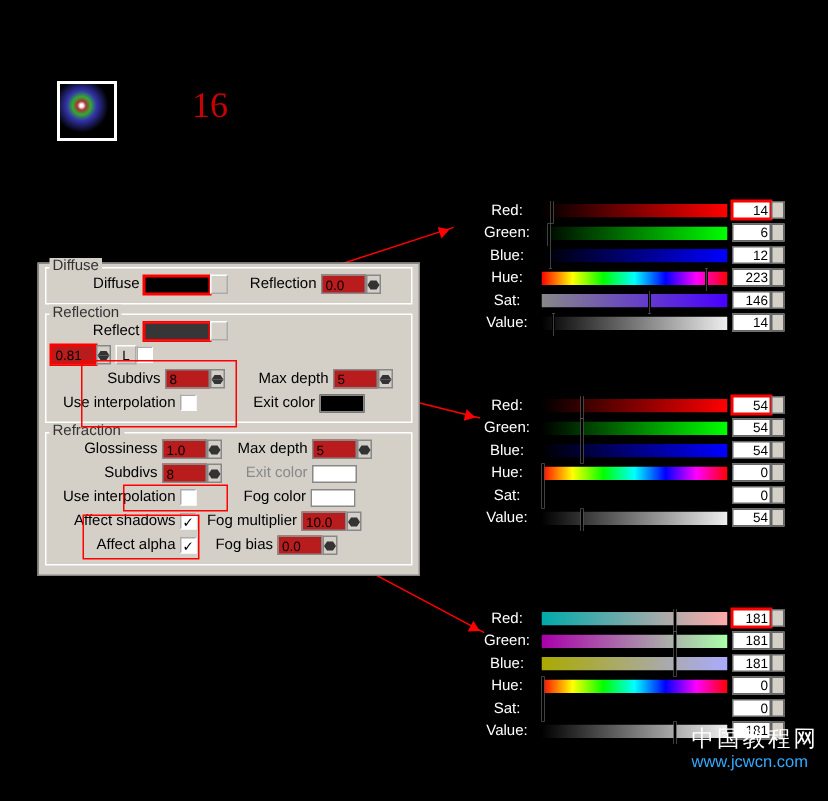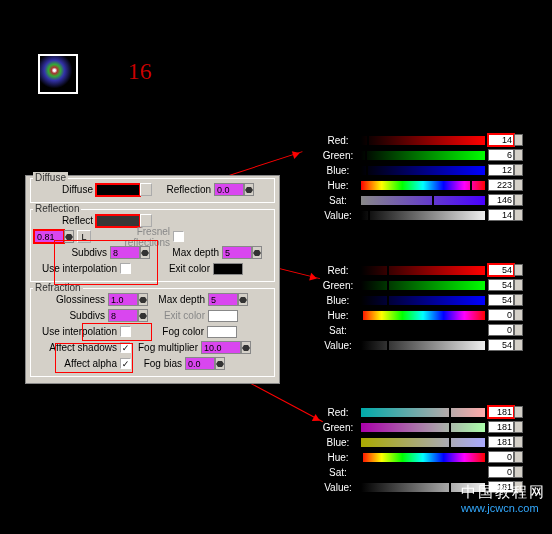"0.0" .inp { background: #d946ef -> #b91c1c }
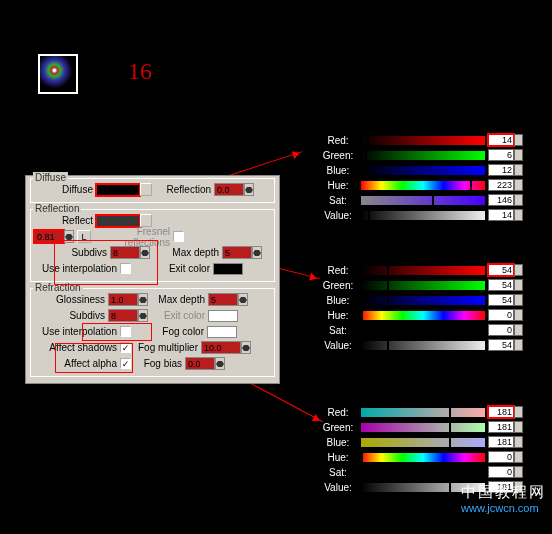"Fresnel reflections" div.lbl { html: <div>Fresnel reflections</div> -> none }
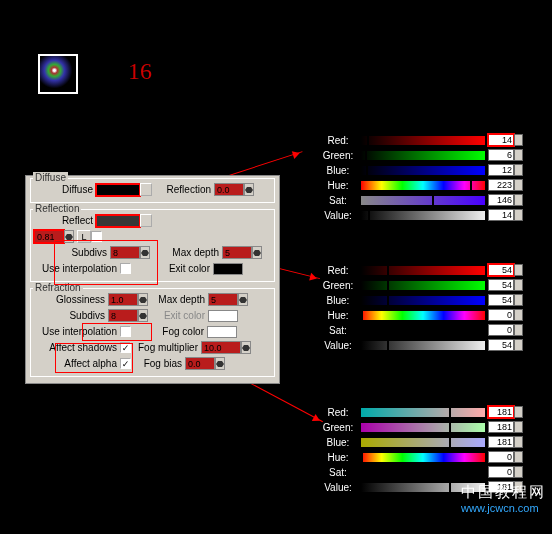"10.0" div.inp { width: 40px -> 30px }
